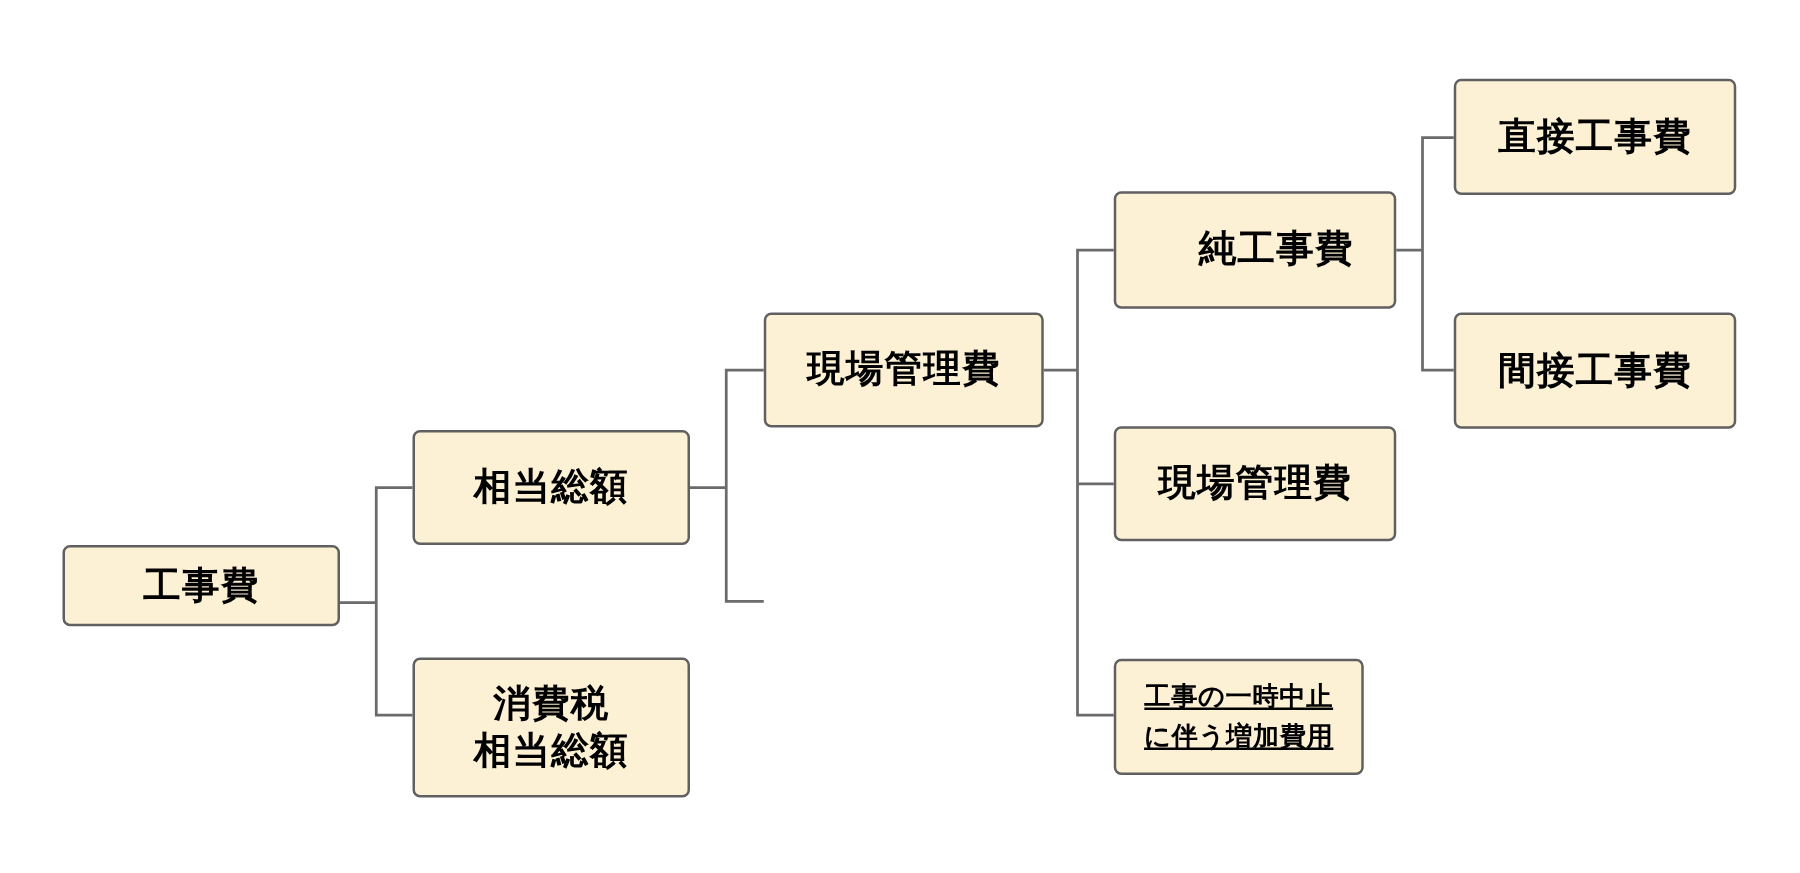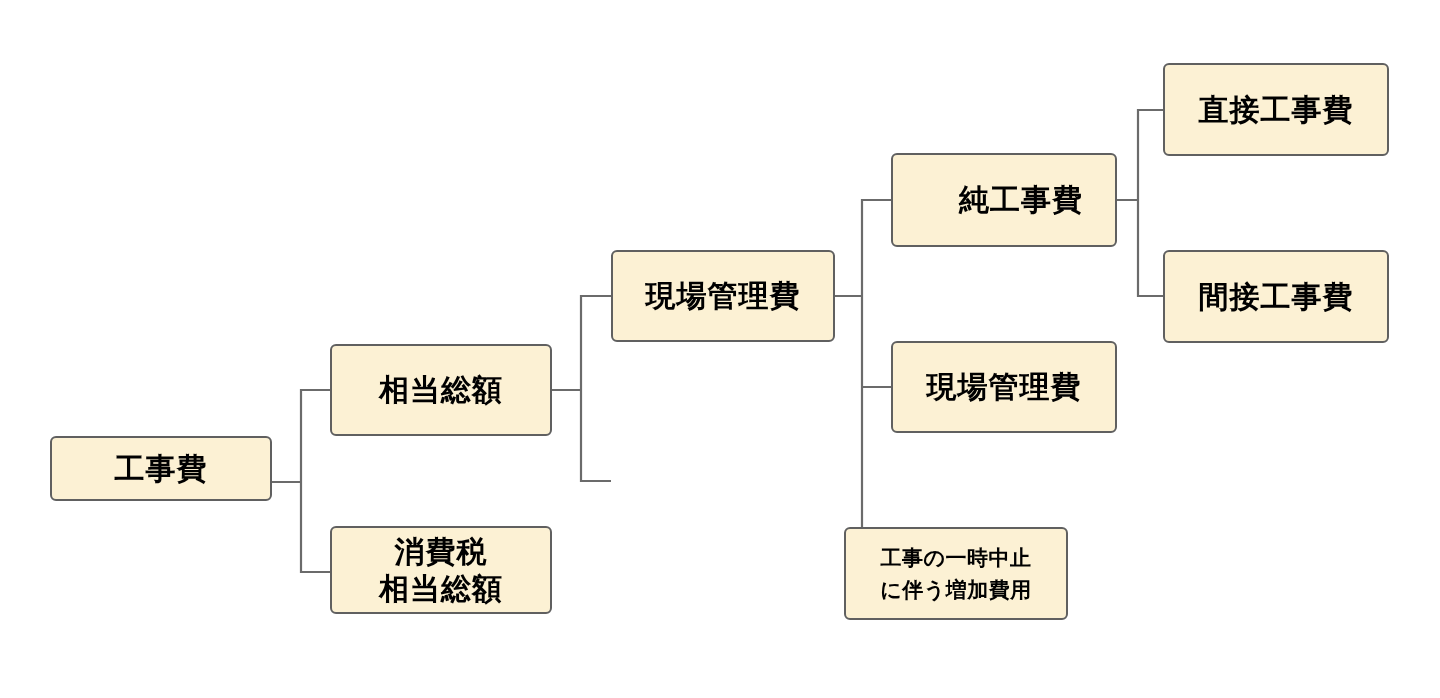"消費税" div.node { height: 88px -> 112px }
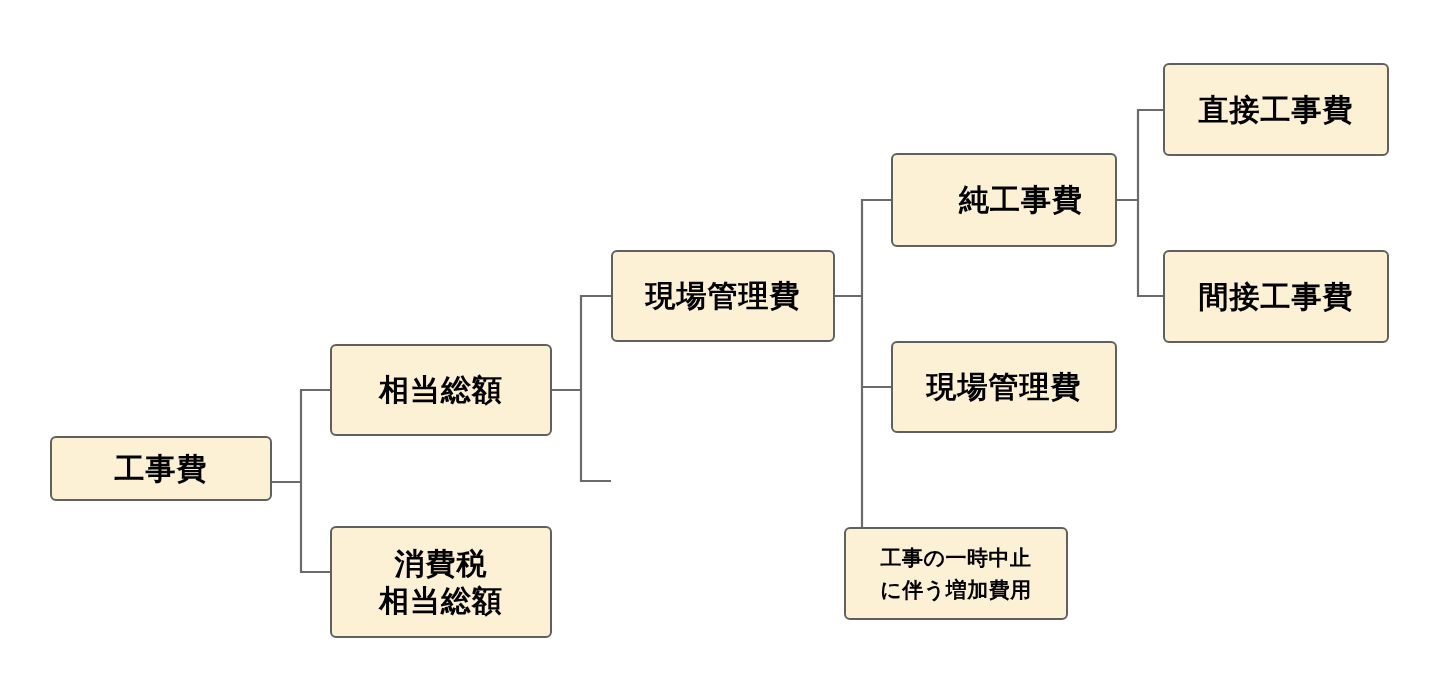"工事の一時中止" div.node { left: 844px -> 891px; text-decoration: none -> underline; width: 224px -> 200px }
